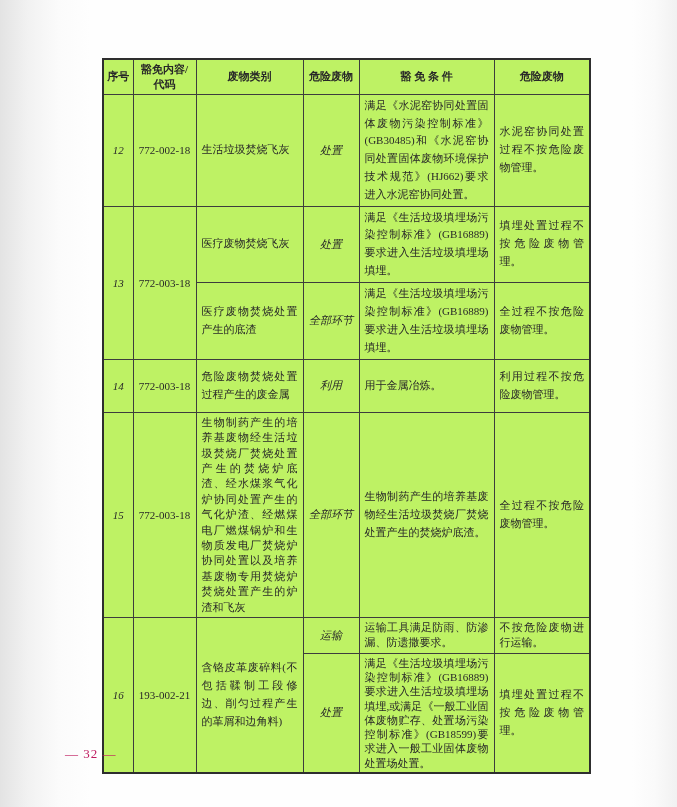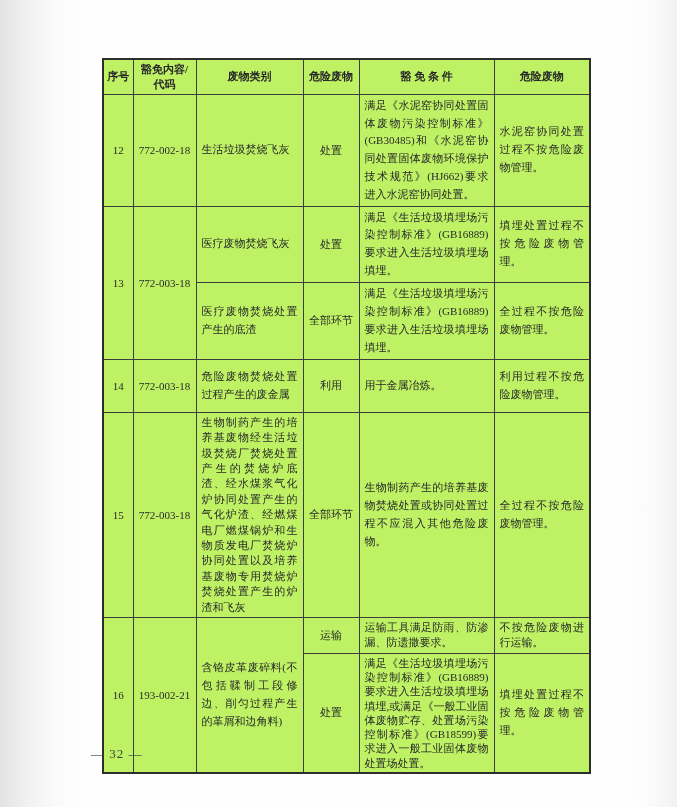"12" .c { font-style: none -> italic }
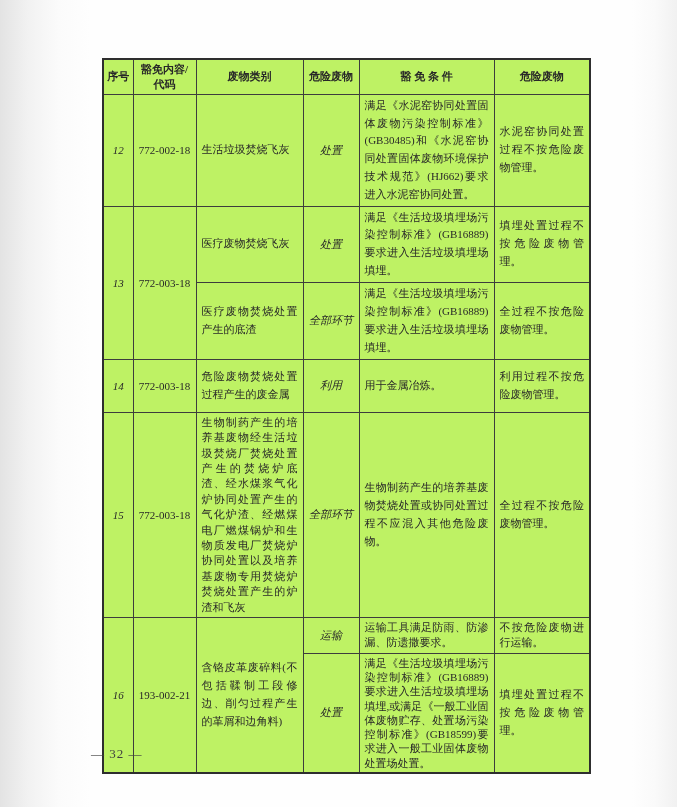"生物制药产生的培养基废物焚烧处置或协同处置过程不应混入其他危险废物。" td.j { text: 焚烧处置或协同处置过程不应混入其他危险废物 -> 经生活垃圾焚烧厂焚烧处置产生的焚烧炉底渣 }
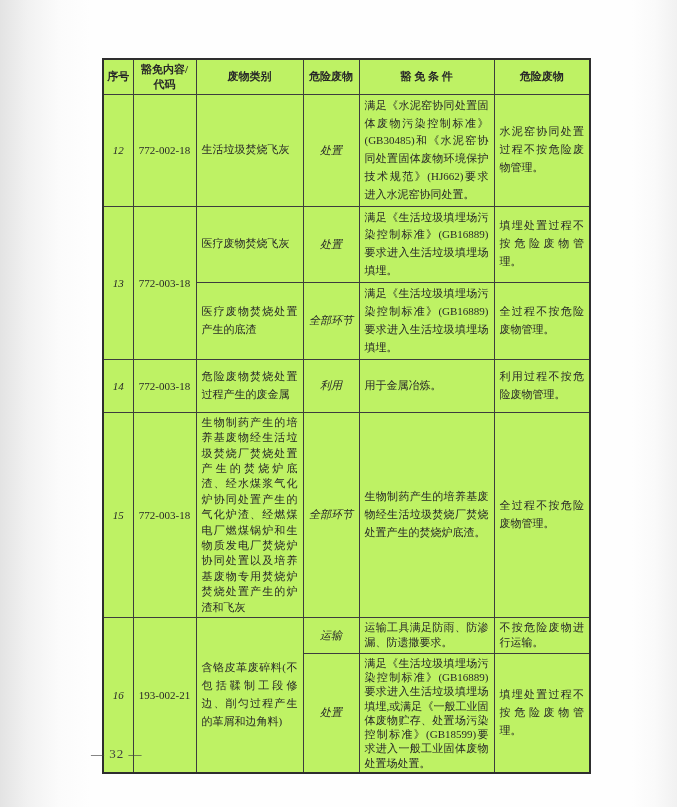"— 32 —" .footer-page-num { color: #404040 -> #be185d; left: 91px -> 65px }
